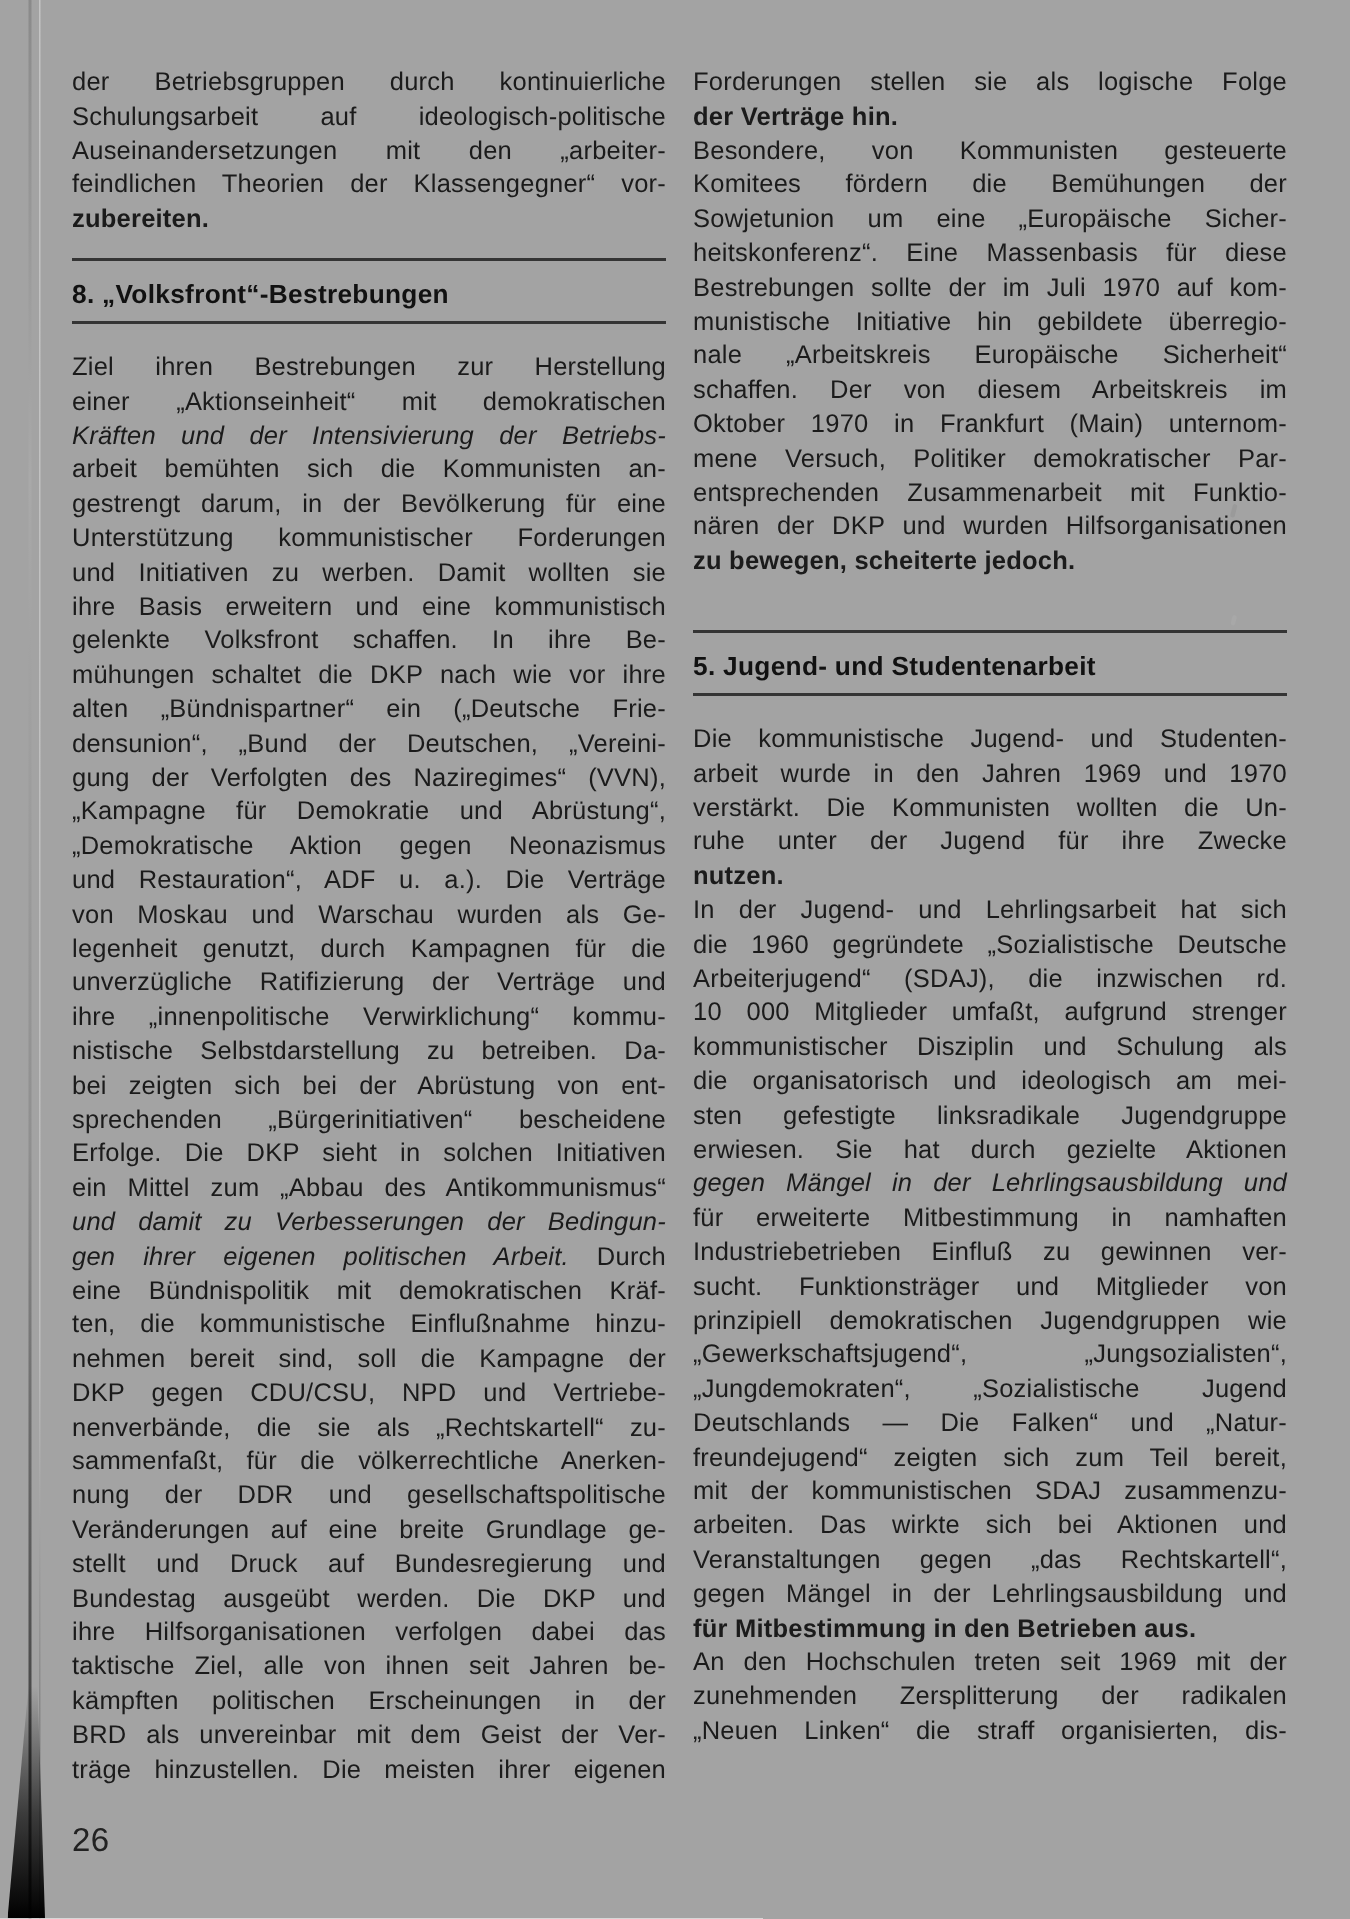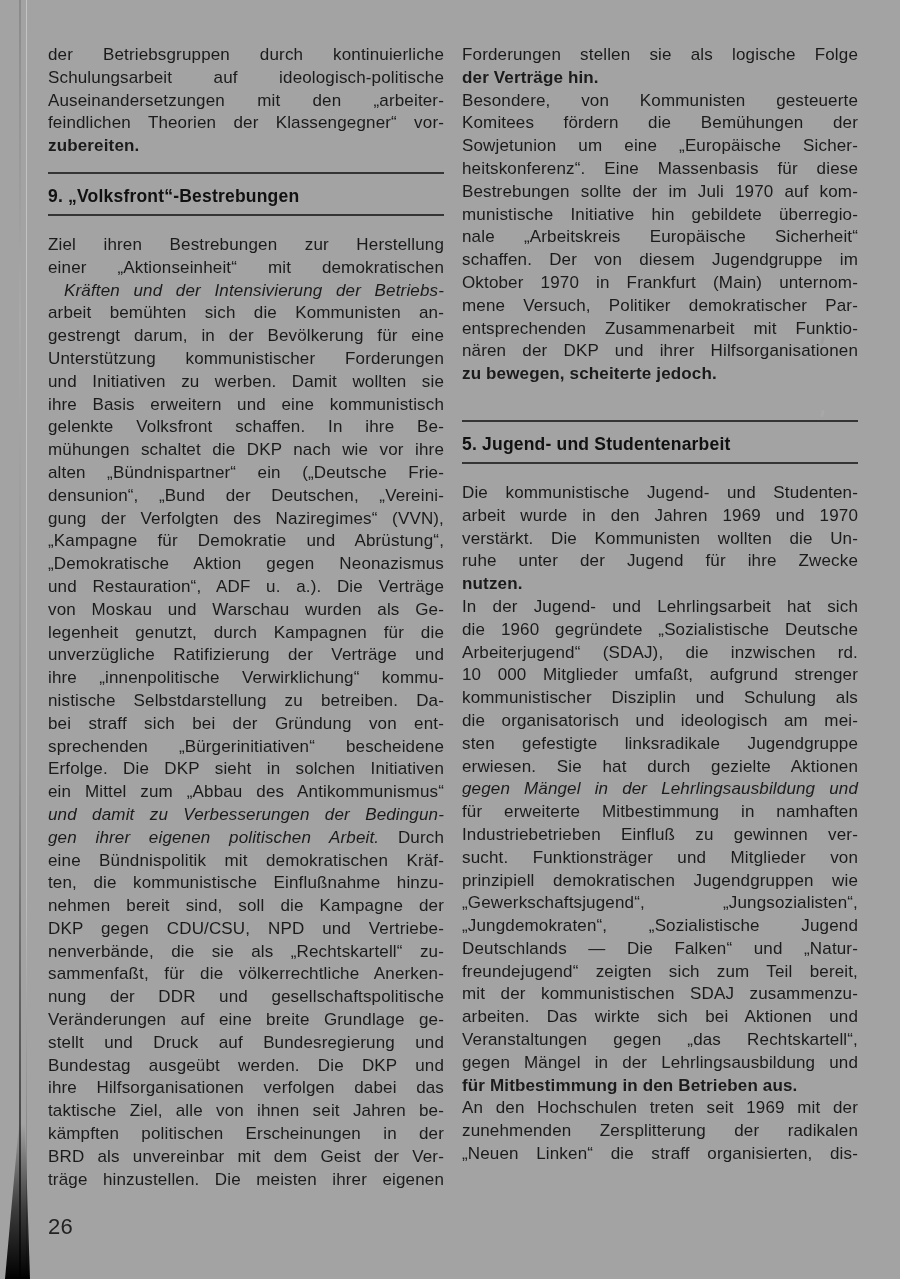"9. „Volksfront“-Bestrebungen" div.heading { text: 9 -> 8 }
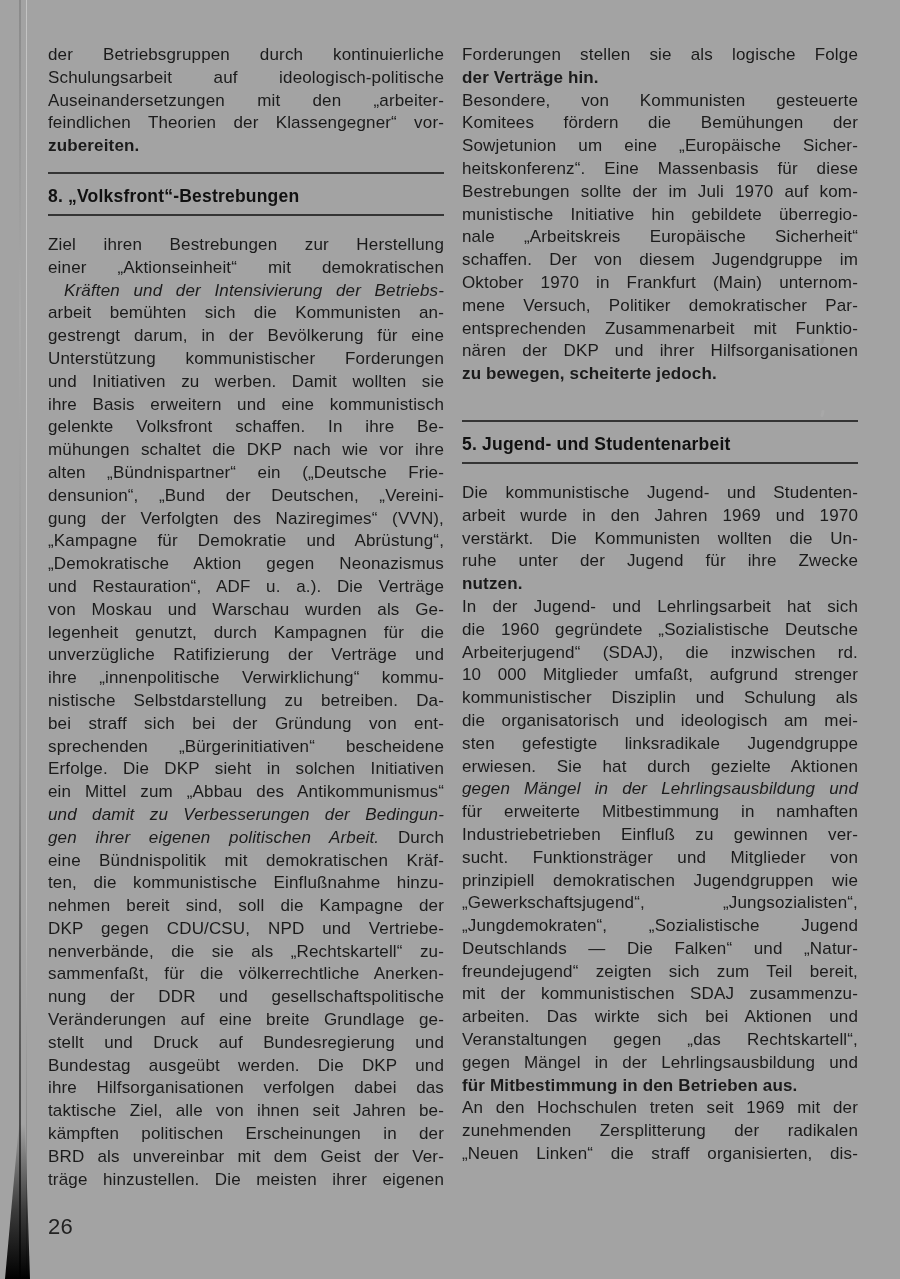"schaffen. Der von diesem Jugendgruppe" div.line { text: Jugendgruppe -> Arbeitskreis }
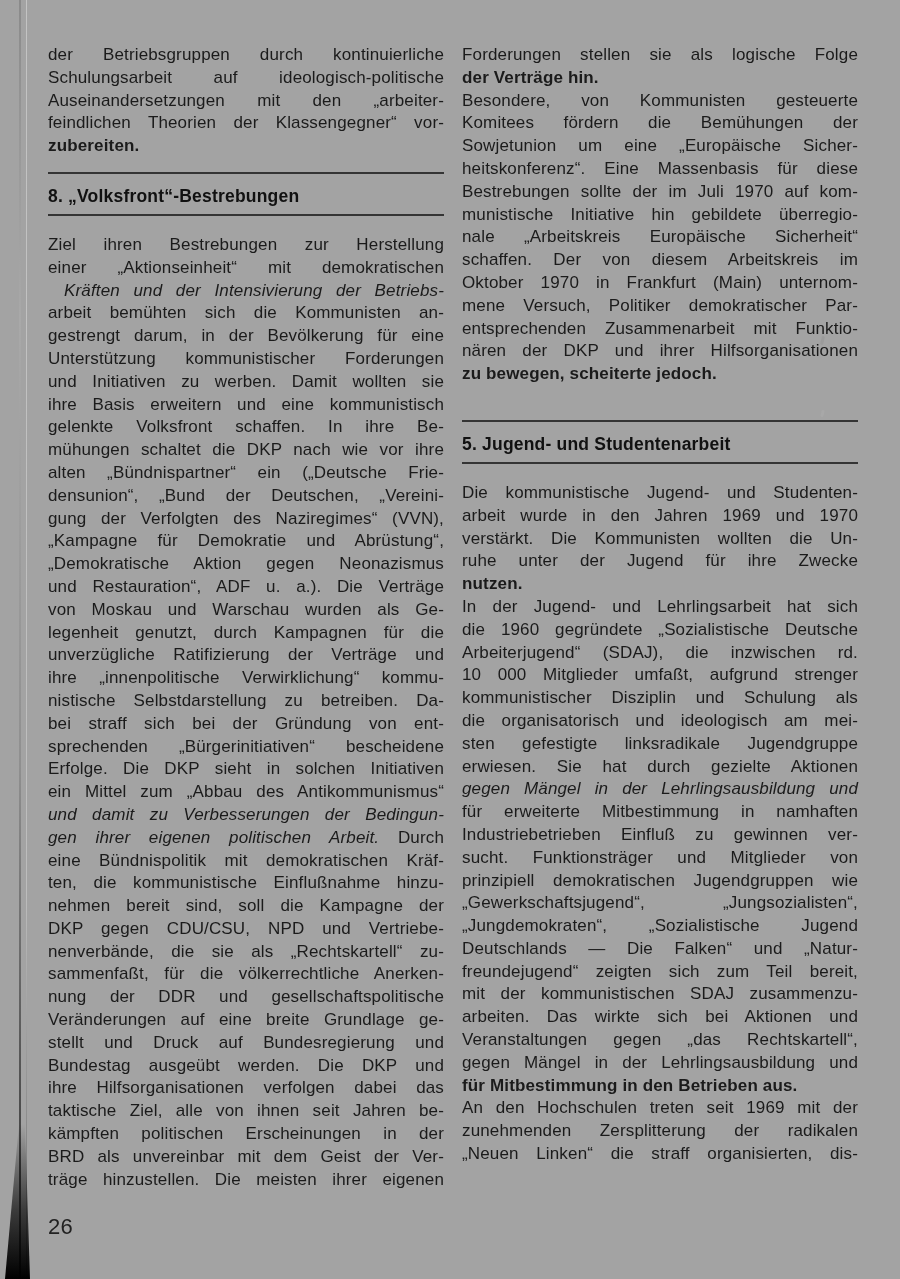"Kräften und der Intensivierung der" span { margin-left: 16px -> none }
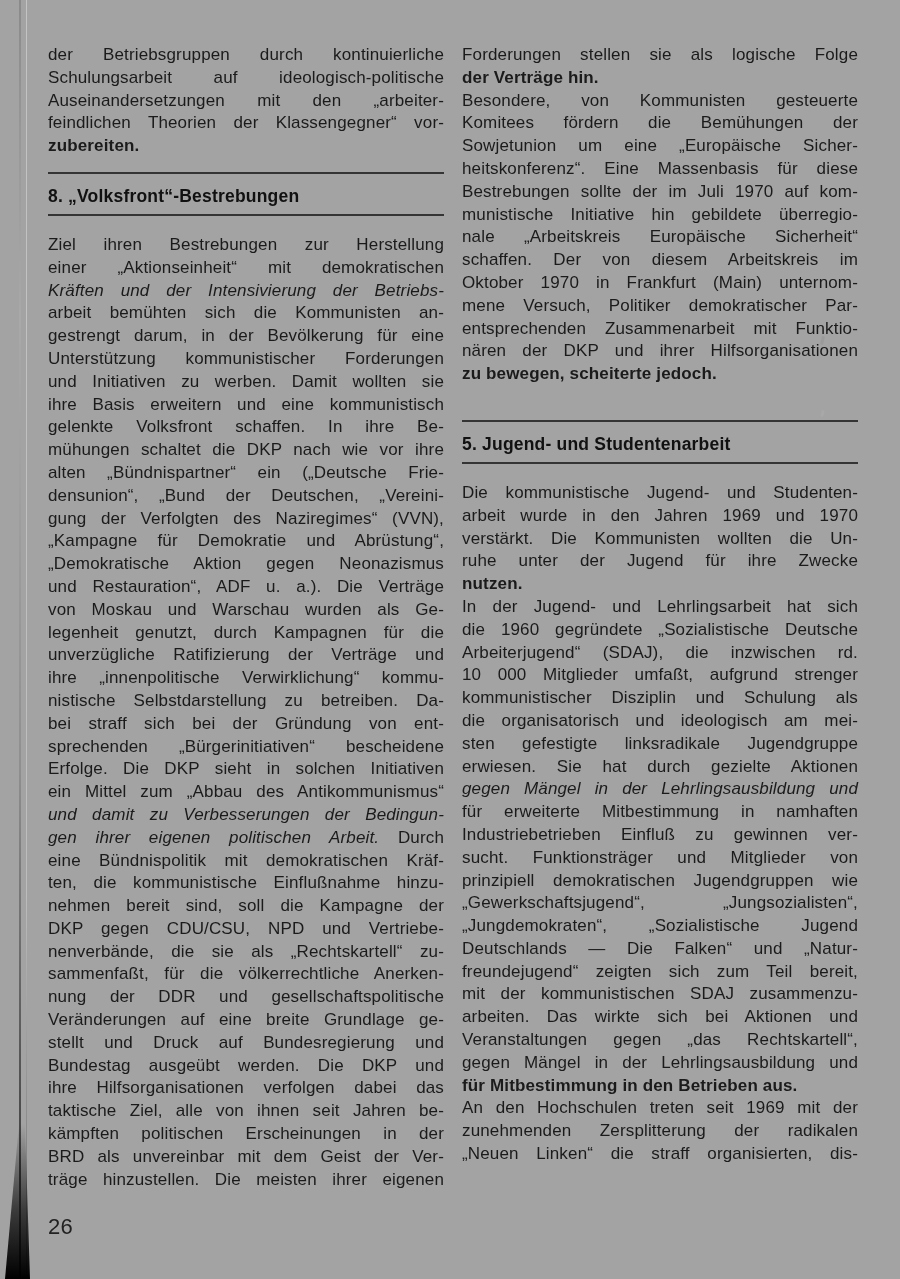"nären der DKP und ihrer" div.line { text: ihrer -> wurden }
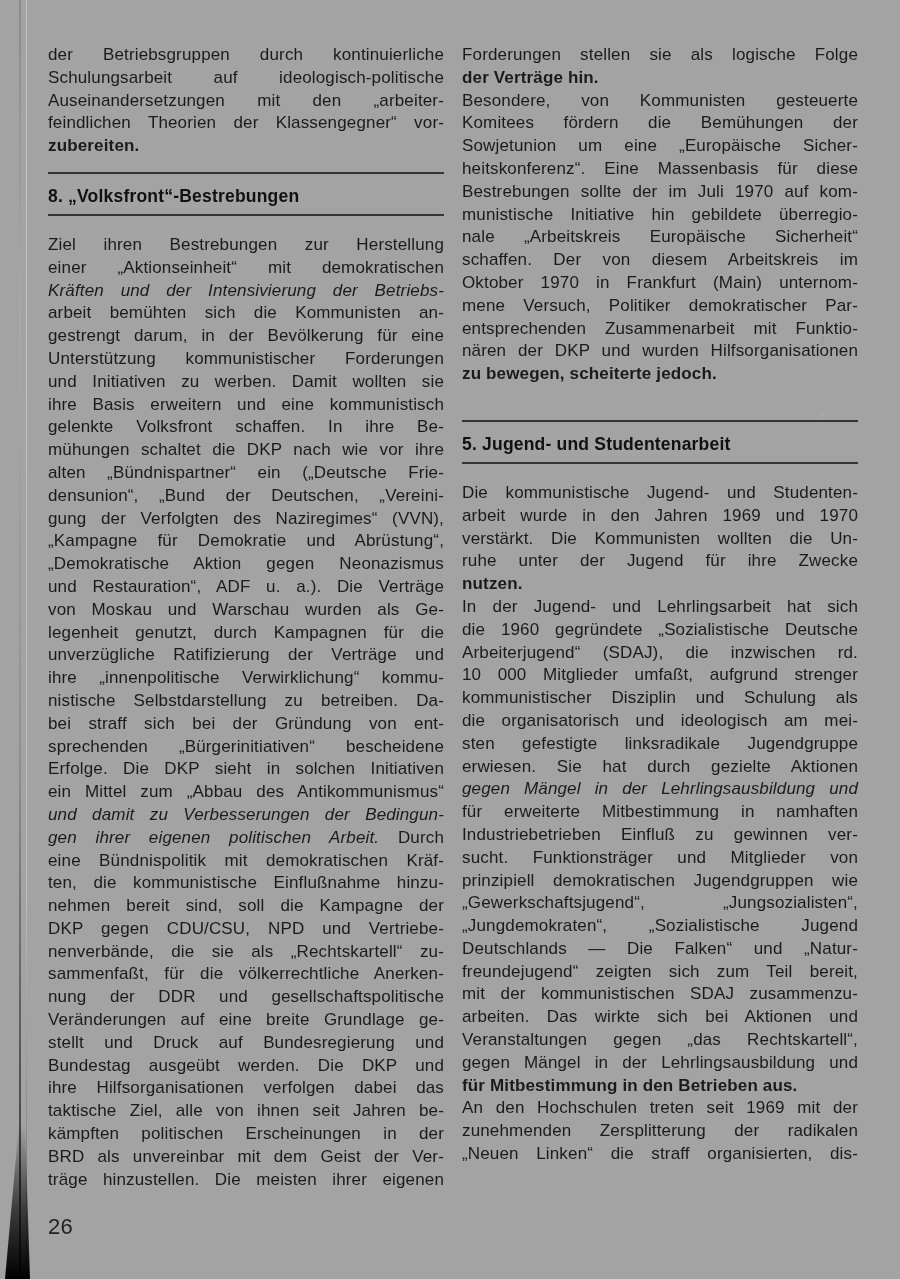"bei straff sich bei der" div.line { text: straff sich bei der Gründung -> zeigten sich bei der Abrüstung }
